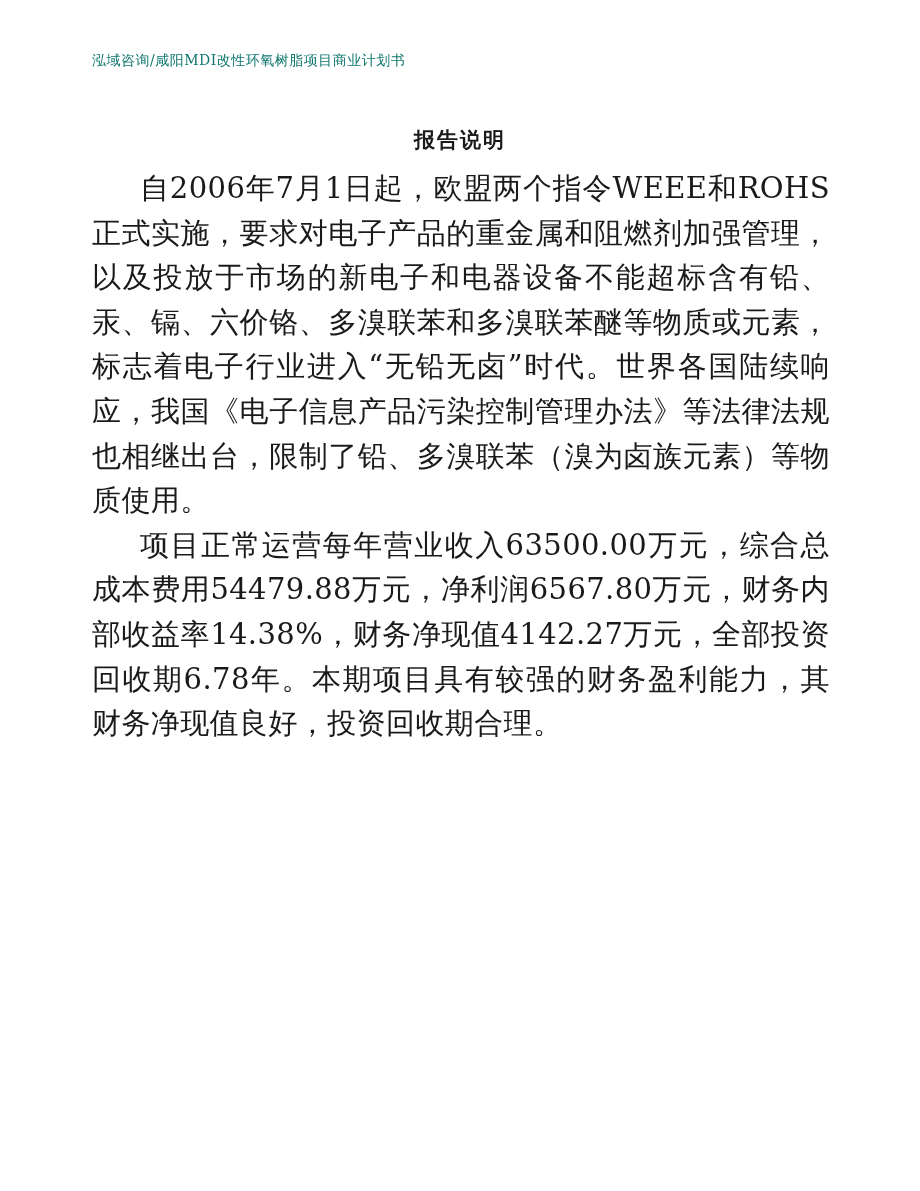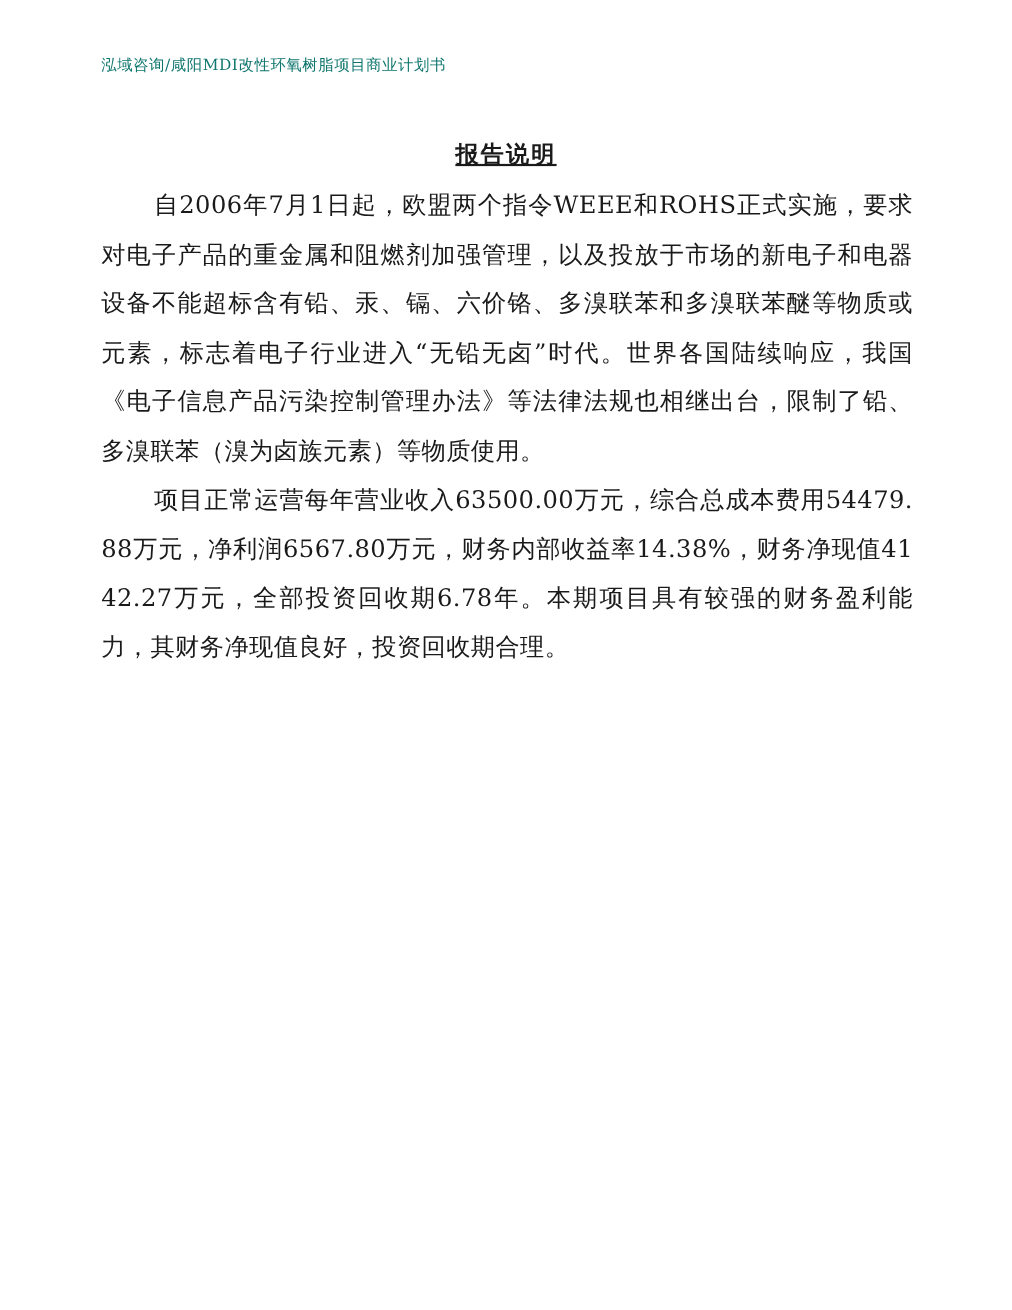"报告说明" .doc-title { text-decoration: underline -> none }
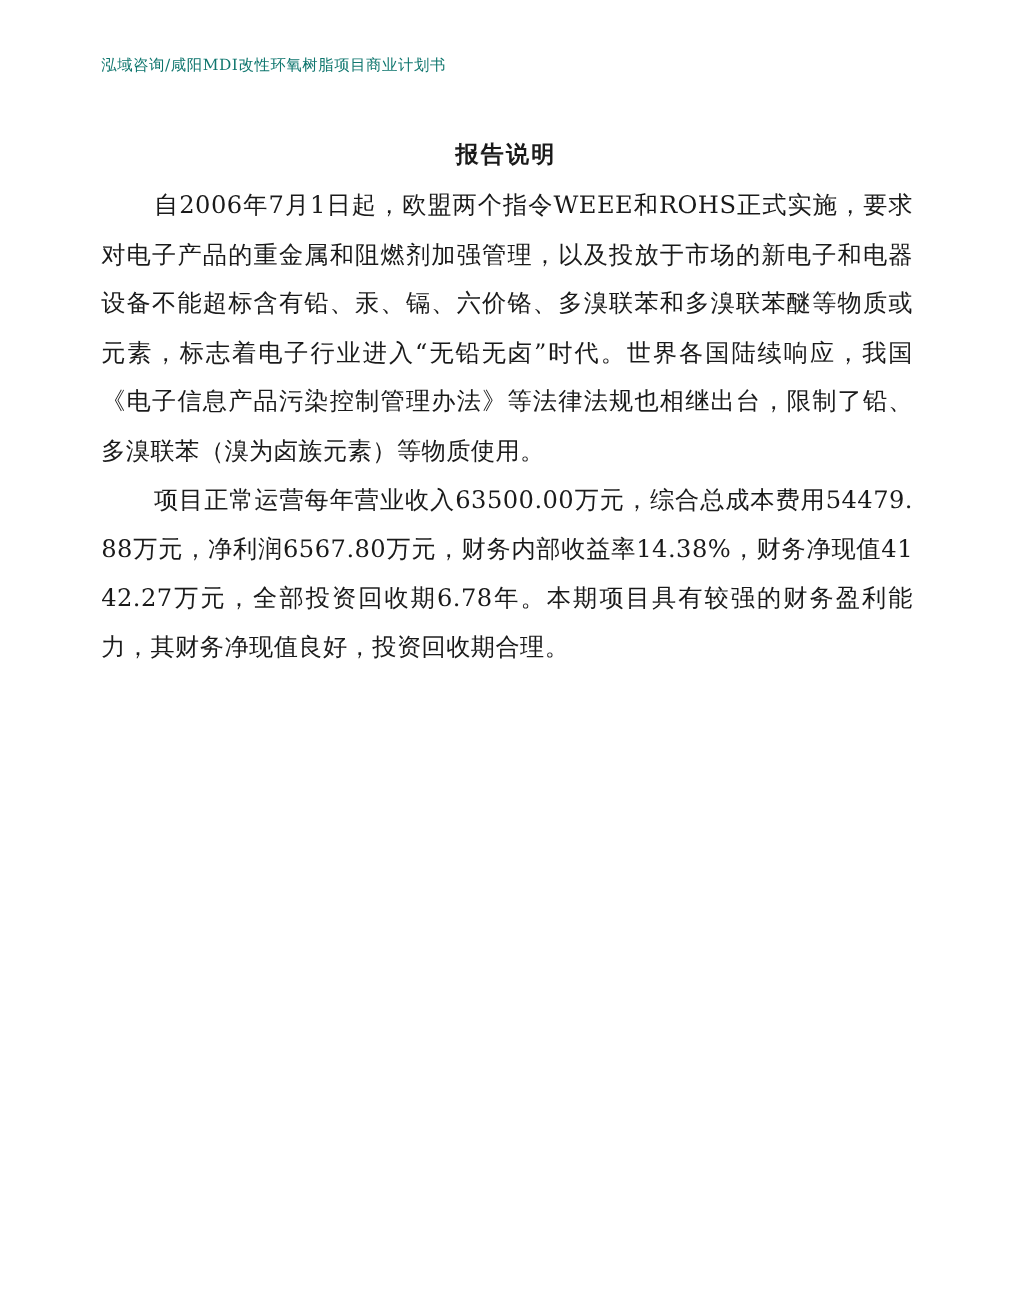"自2006年7月1日起，欧盟两个指令WEEE和ROHS正式实施，要求对电子产品的" .para { font-size: 22px -> 29px }
